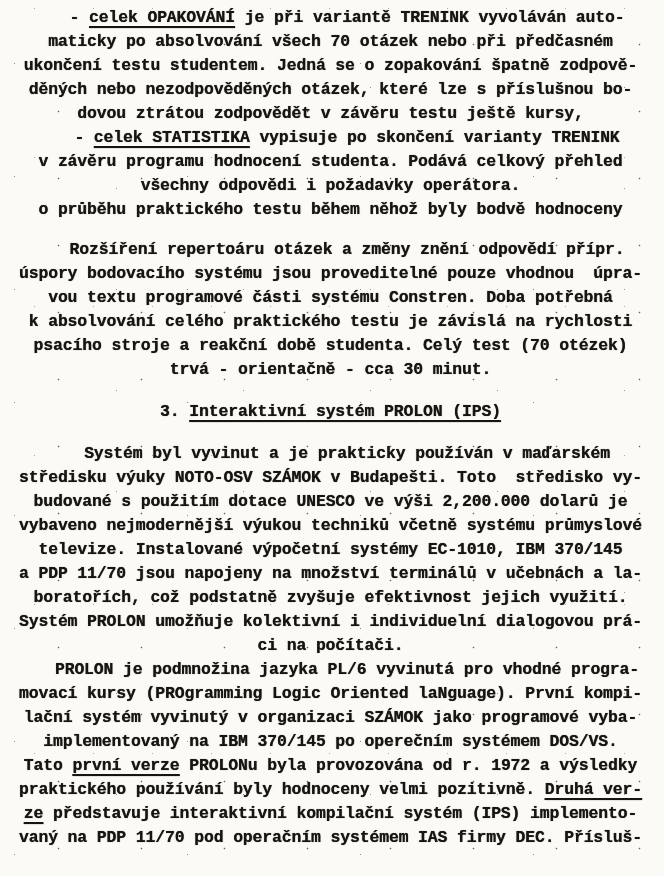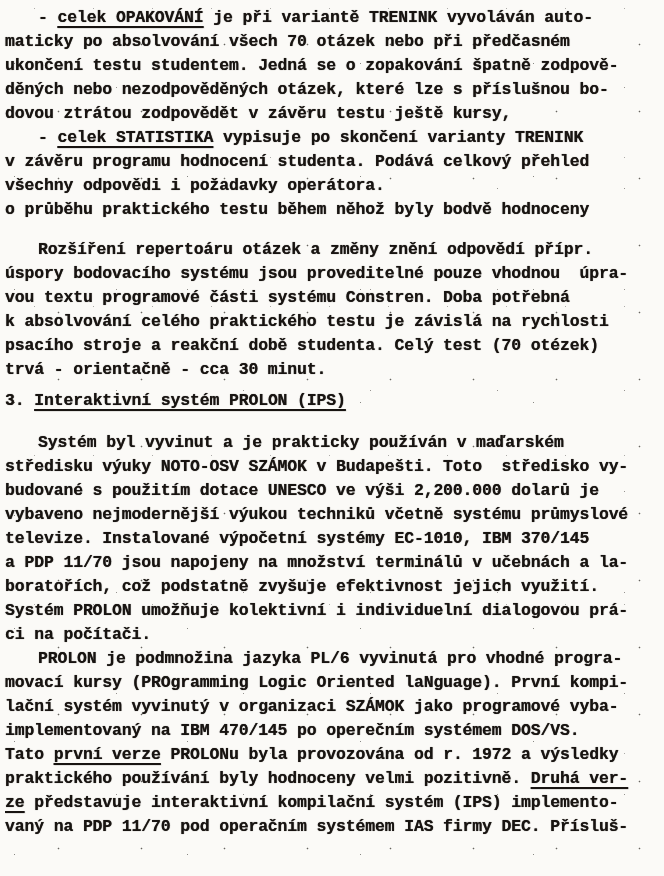"- celek OPAKOVÁNÍ je při" .doc { text-align: none -> center }
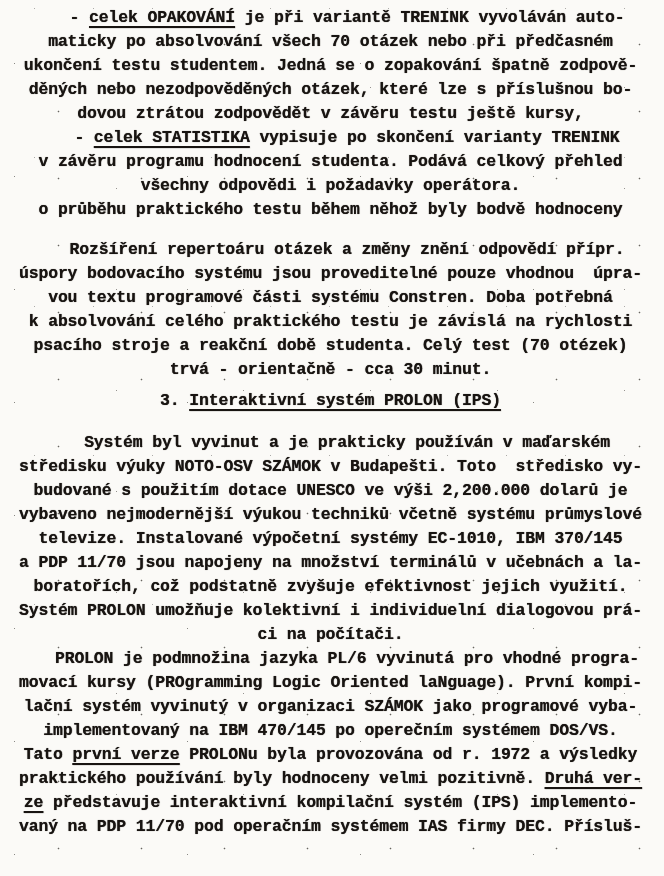"3. Interaktivní systém PROLON (IPS)" .block.heading { margin-top: 7px -> 18px }
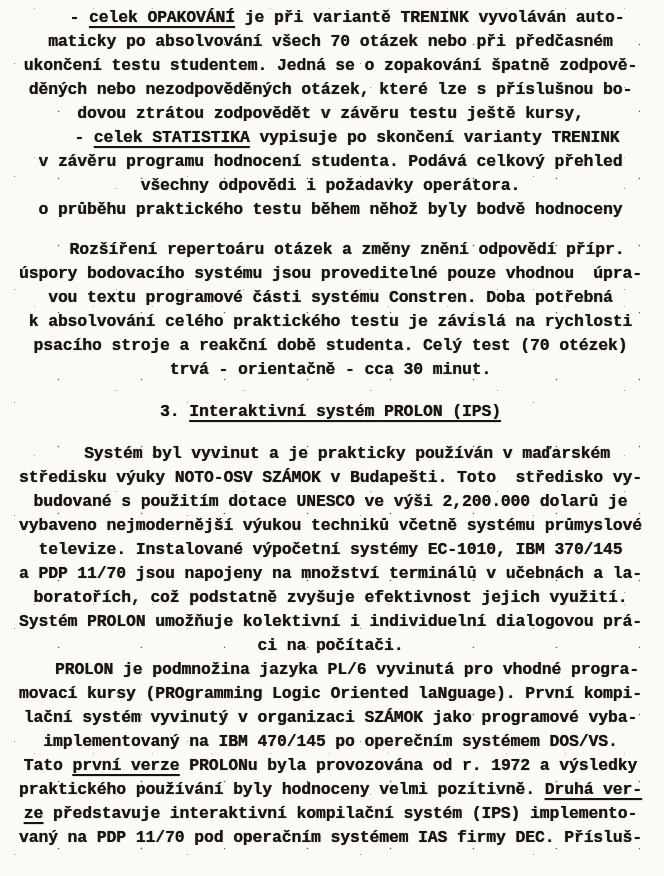"implementovaný na IBM 470/145 po" span { text: 470/145 -> 370/145 }
